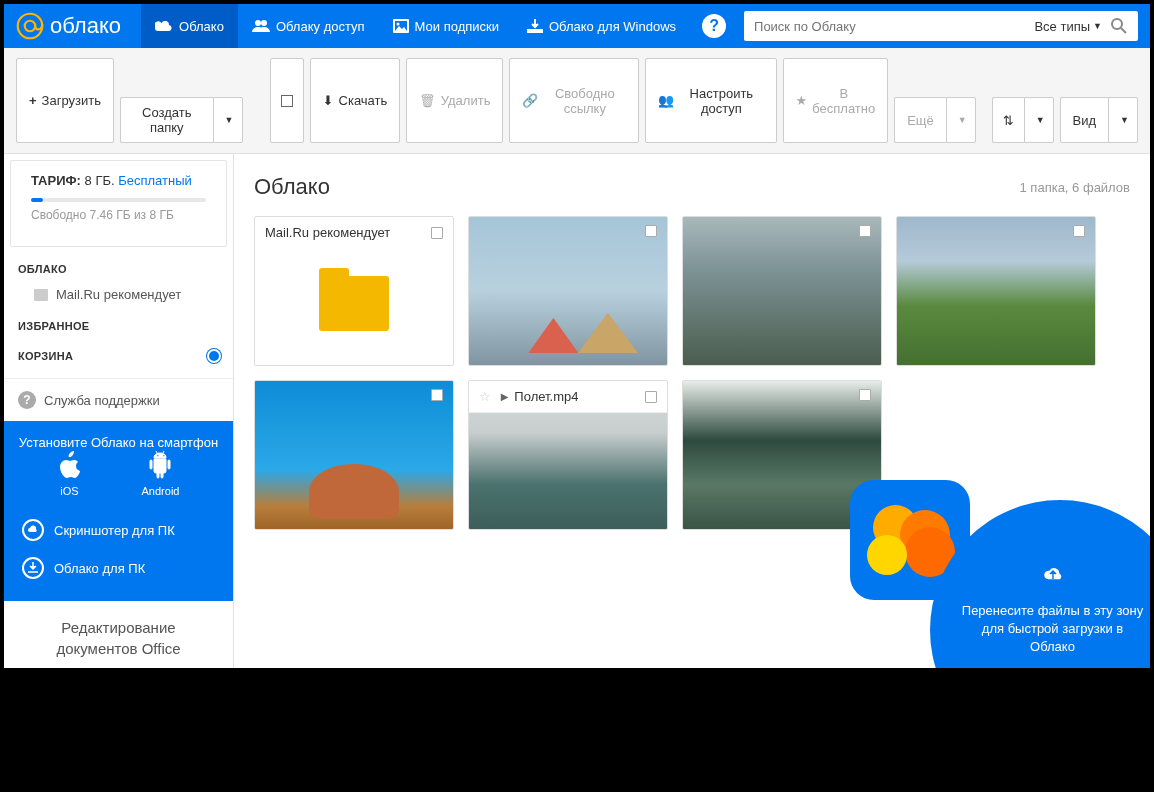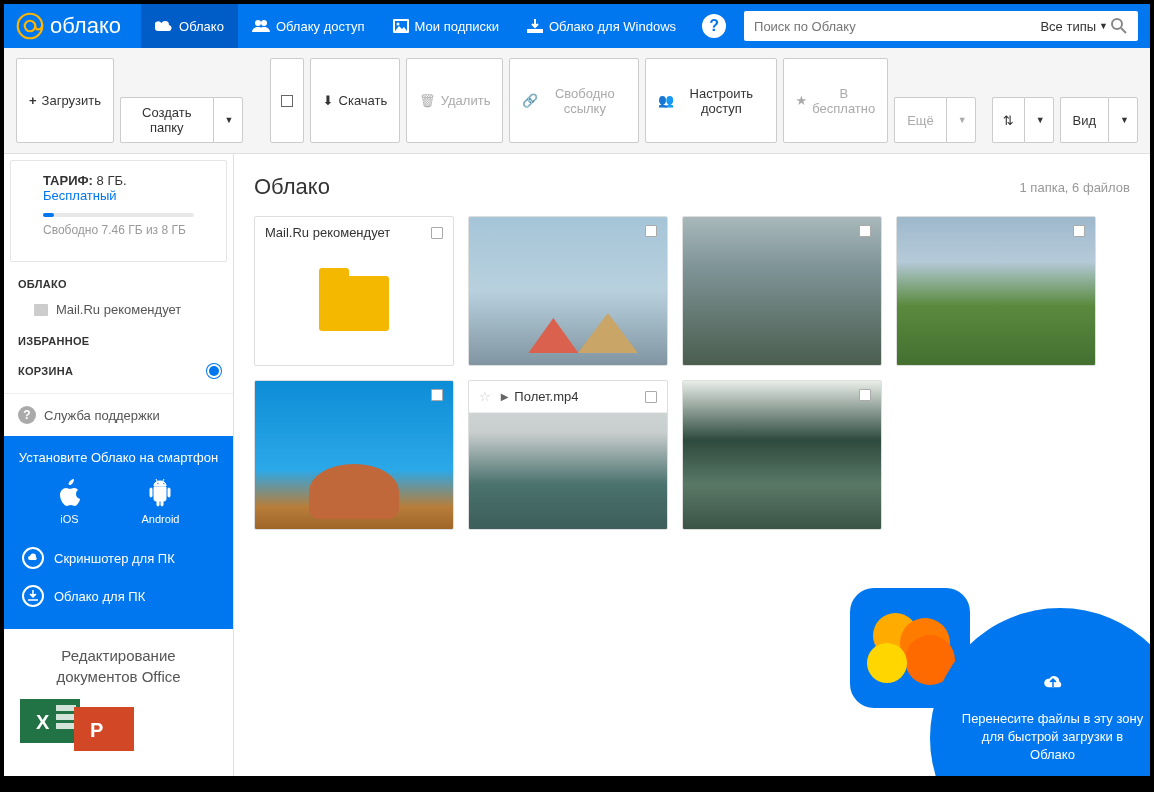"облако" .app { height: 772px -> 664px }
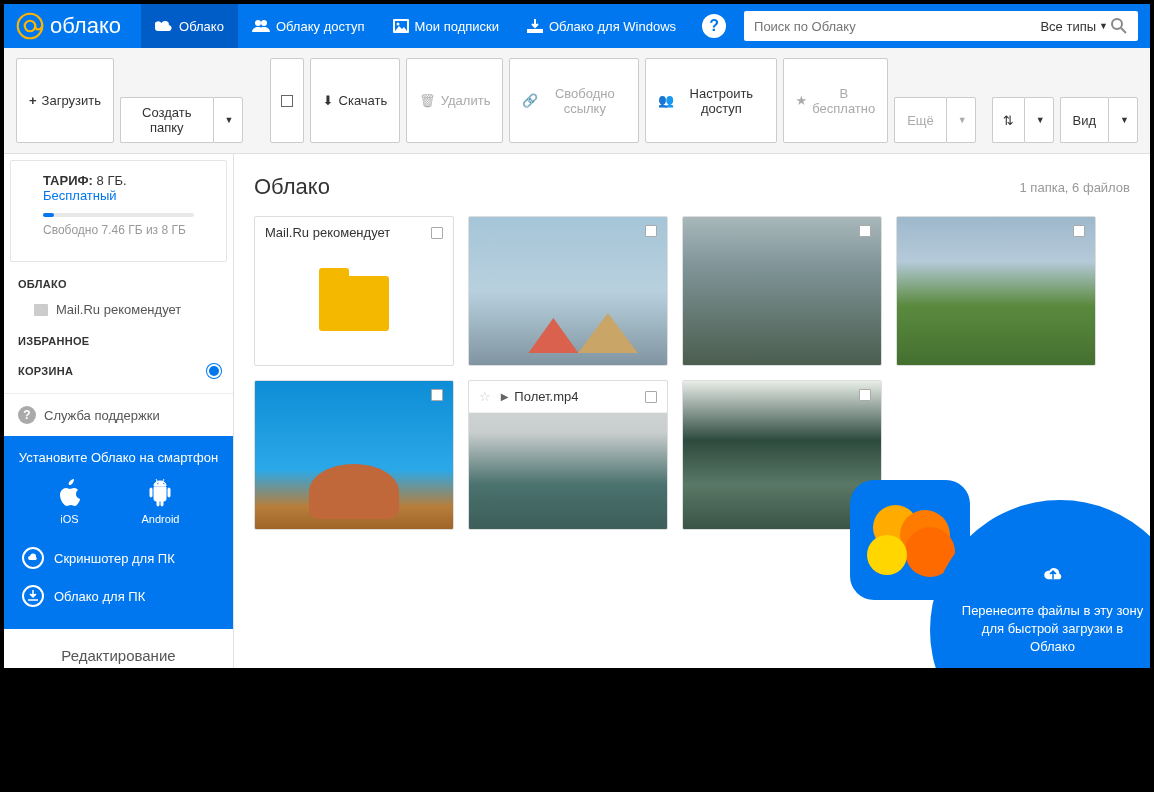"Все типы" .search-types { margin: 0 2px -> 0 8px }
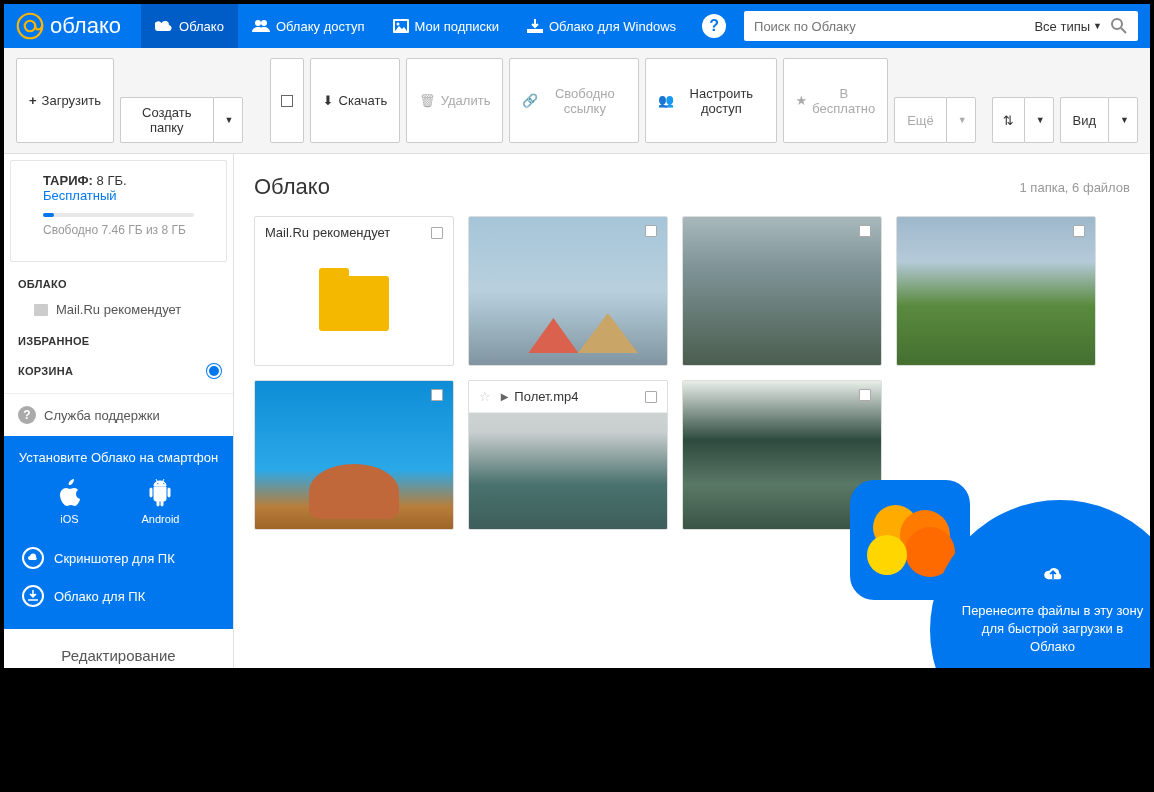"ТАРИФ: 8 ГБ. Бесплатный" .sb-box { padding: 12px 32px -> 12px 20px }
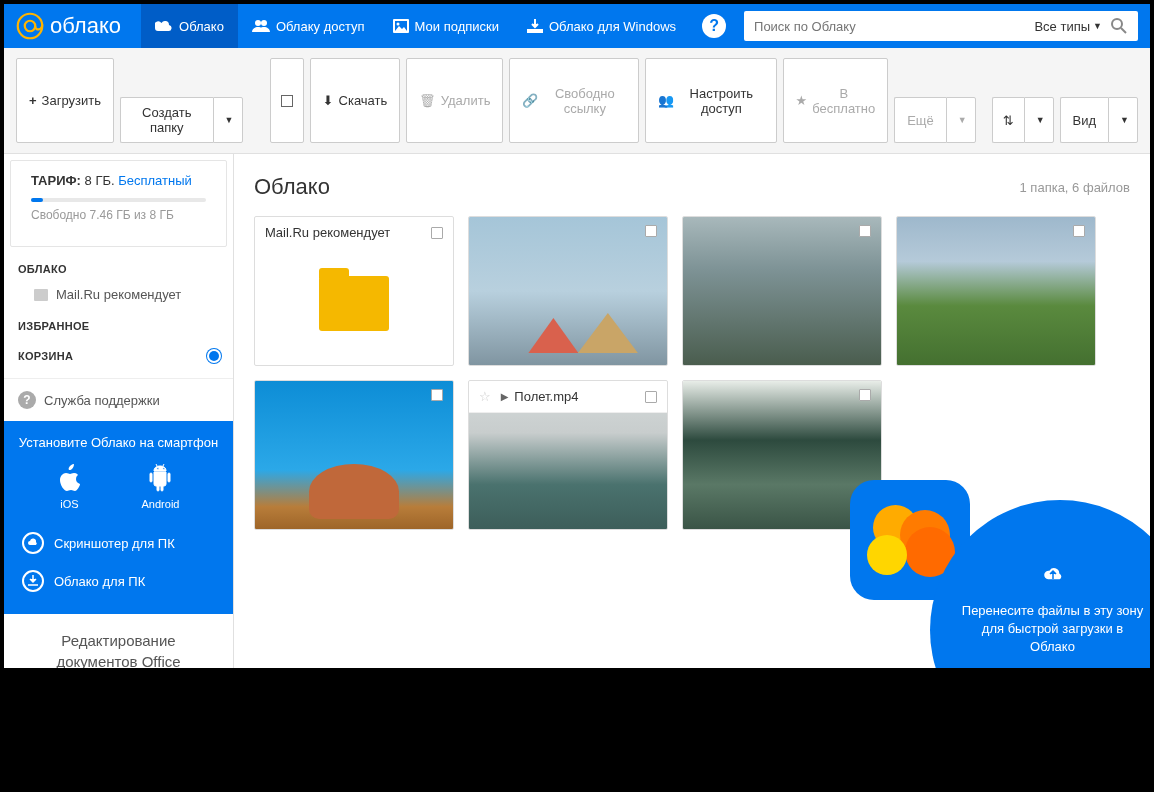"Установите Облако на смартфон" .sb-blue-title { margin-bottom: 14px -> 1px }
